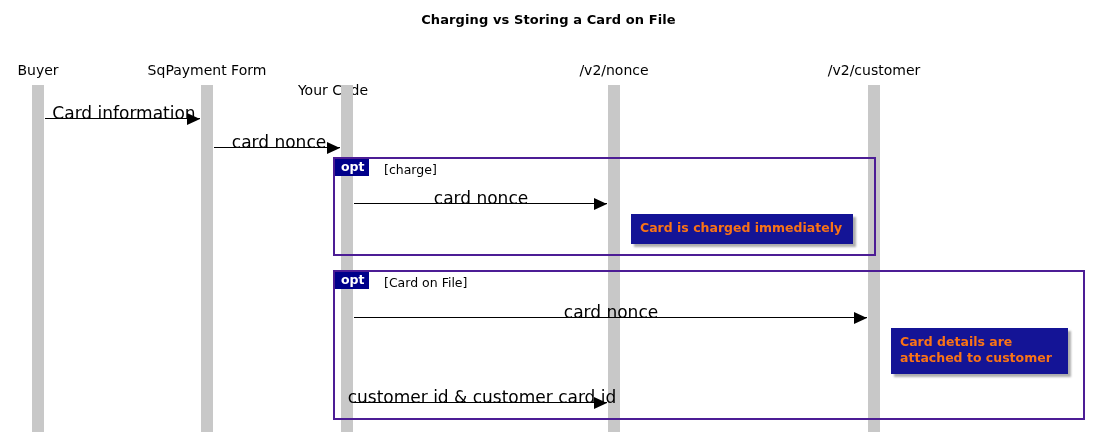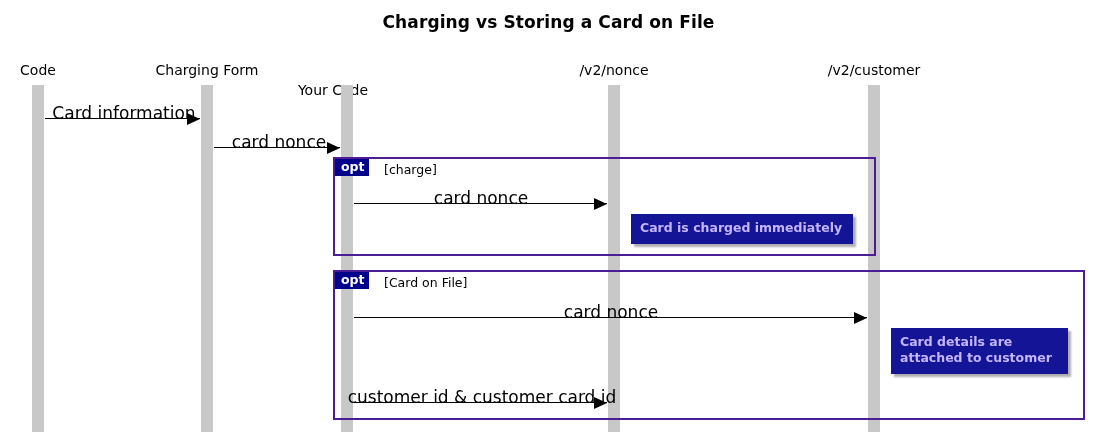"Charging vs Storing a Card" .title { font-size: 17px -> 13px }
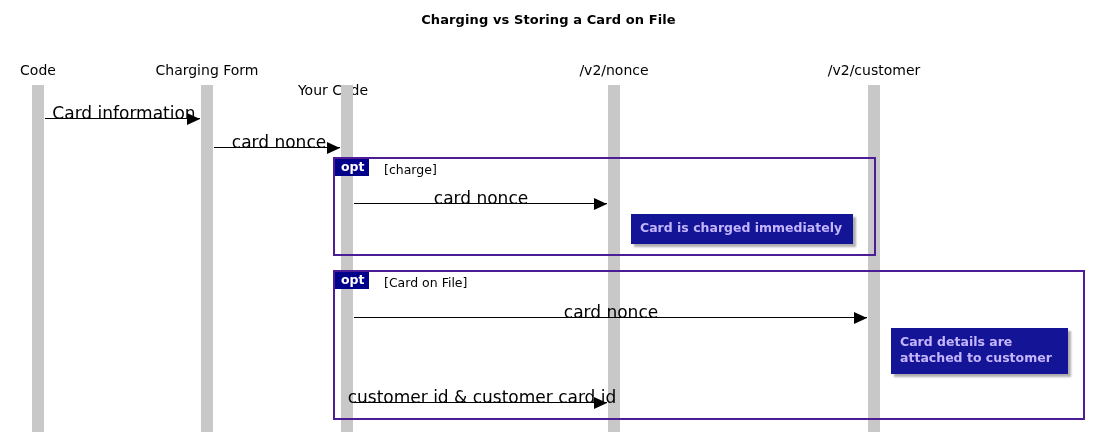"Code" div.participant-label { text: Code -> Buyer }
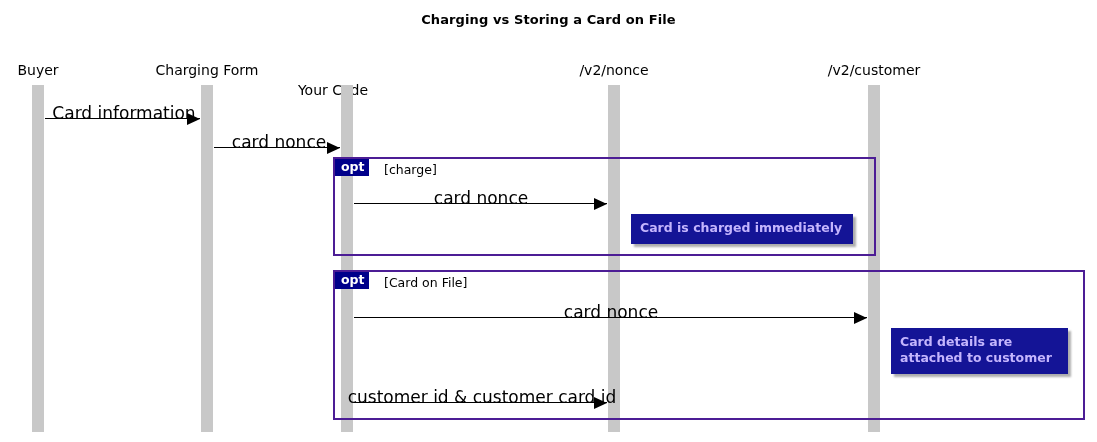"Charging Form" div.participant-label { text: Charging -> SqPayment }
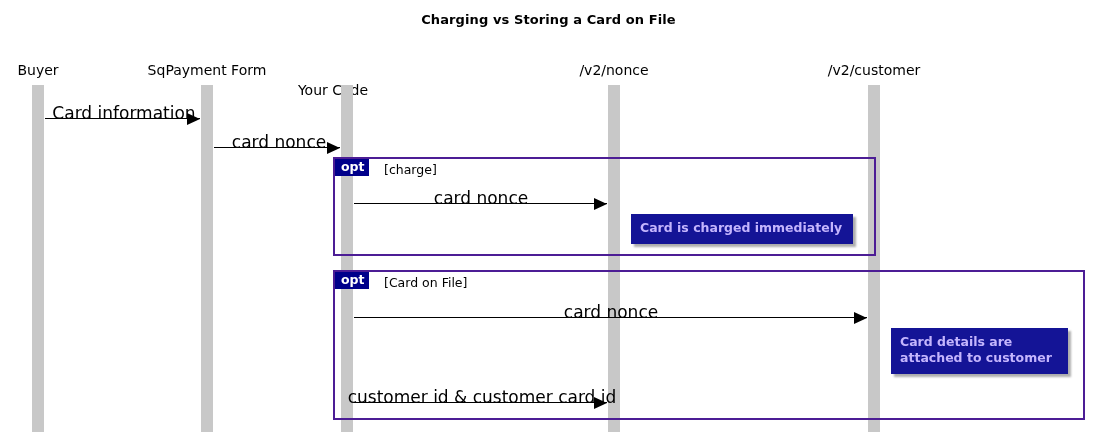"Card is charged immediately" .note { color: #c4b5fd -> #f97316 }
